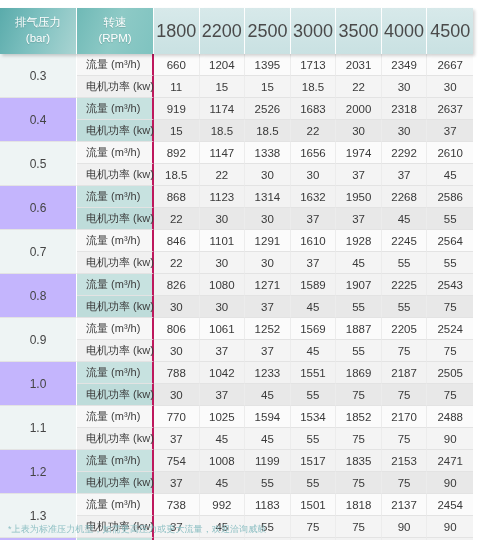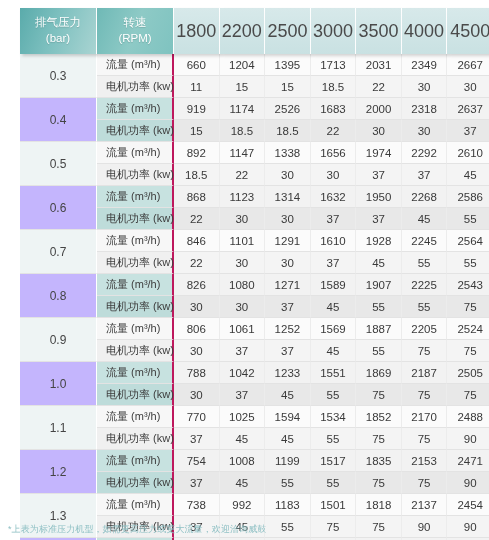"排气压力" #spec-table-wrap { padding: 8px 8px 0 20px -> 8px 8px 0 0 }
